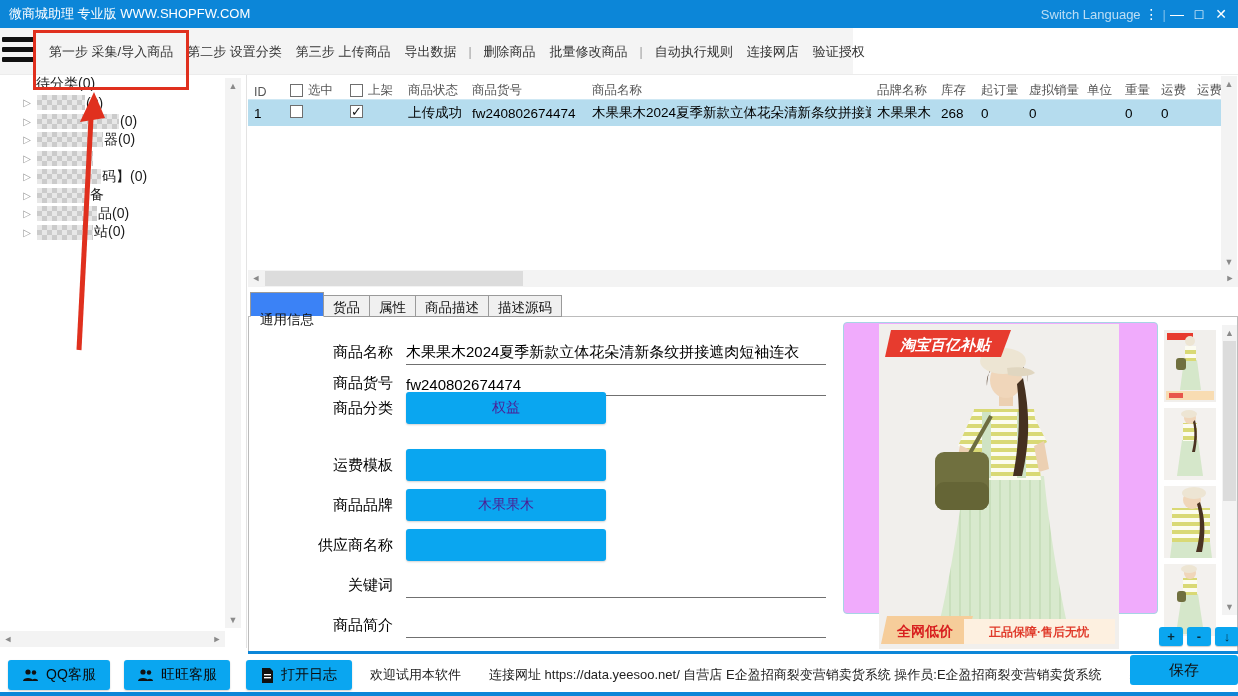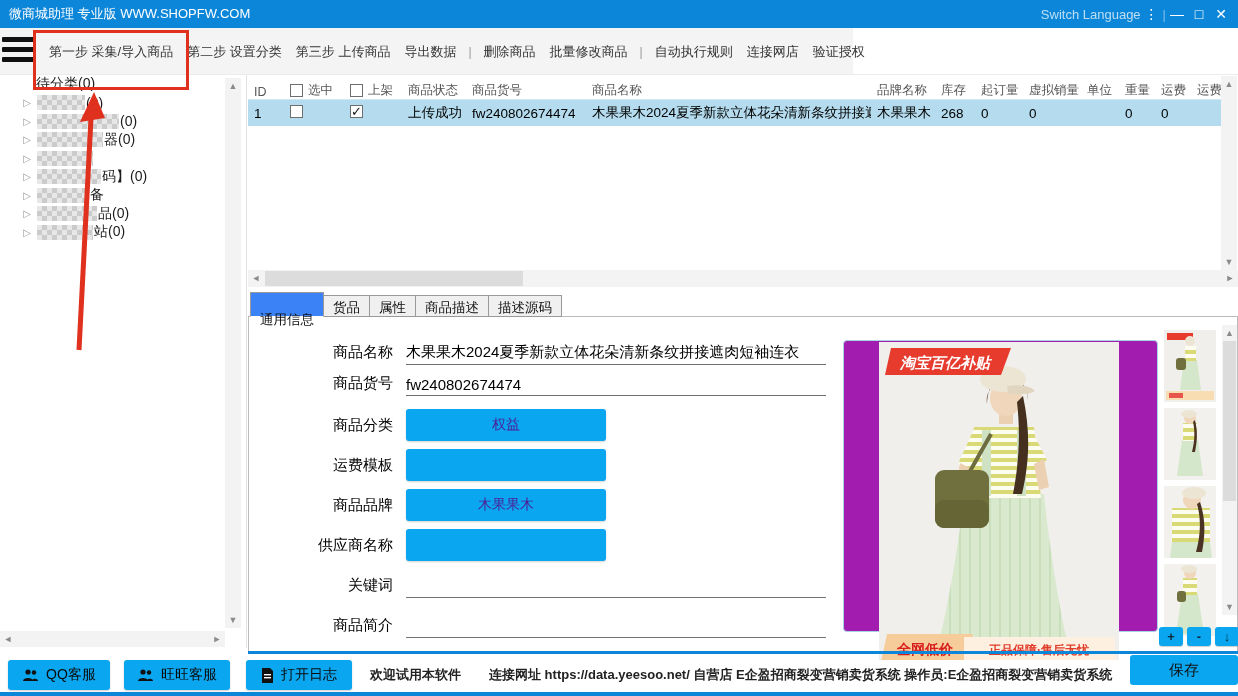"淘宝百亿补贴" .img-panel { background: #a21caf -> #f0abfc; margin-top: 18px -> none }
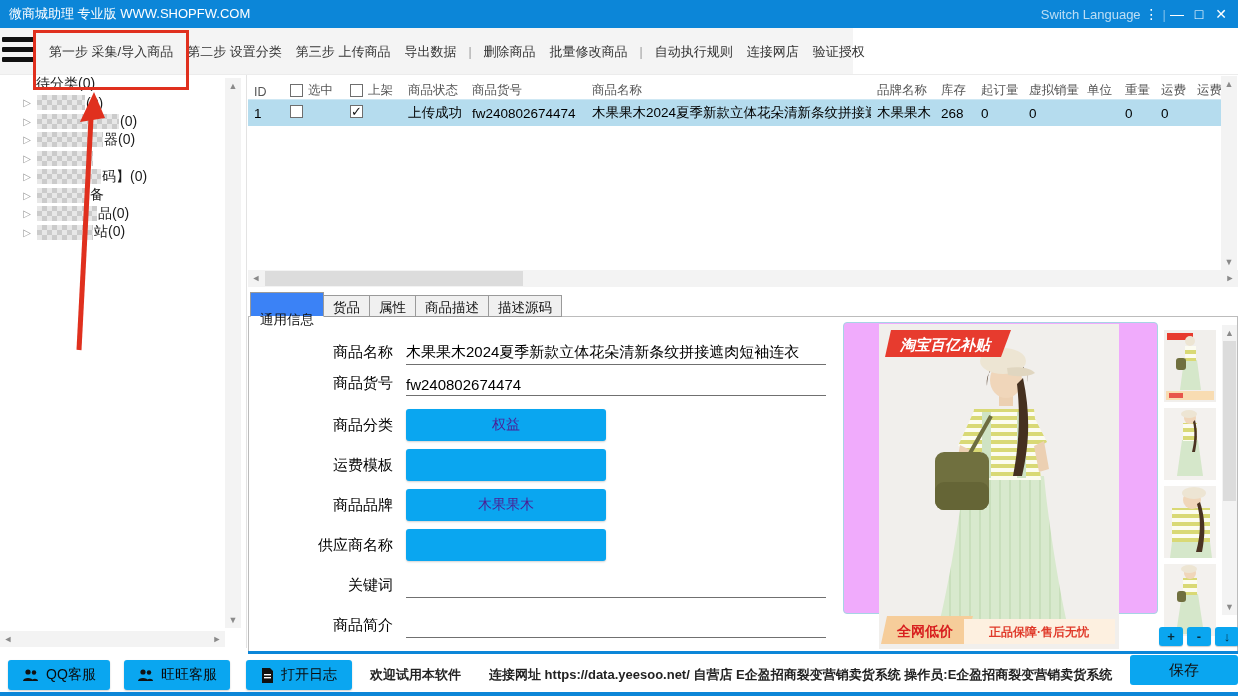"商品分类" div.form-row { top: 92px -> 75px }
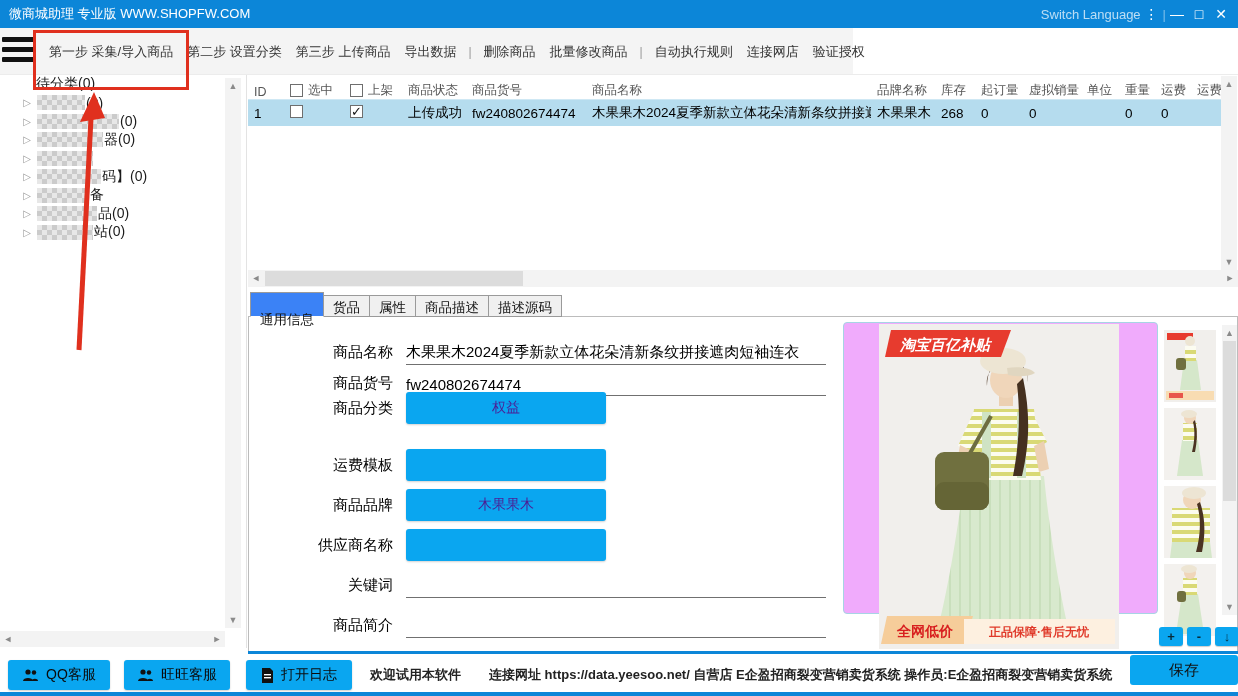"欢迎试用本软件" .status-text b { font-weight: bold -> normal }
